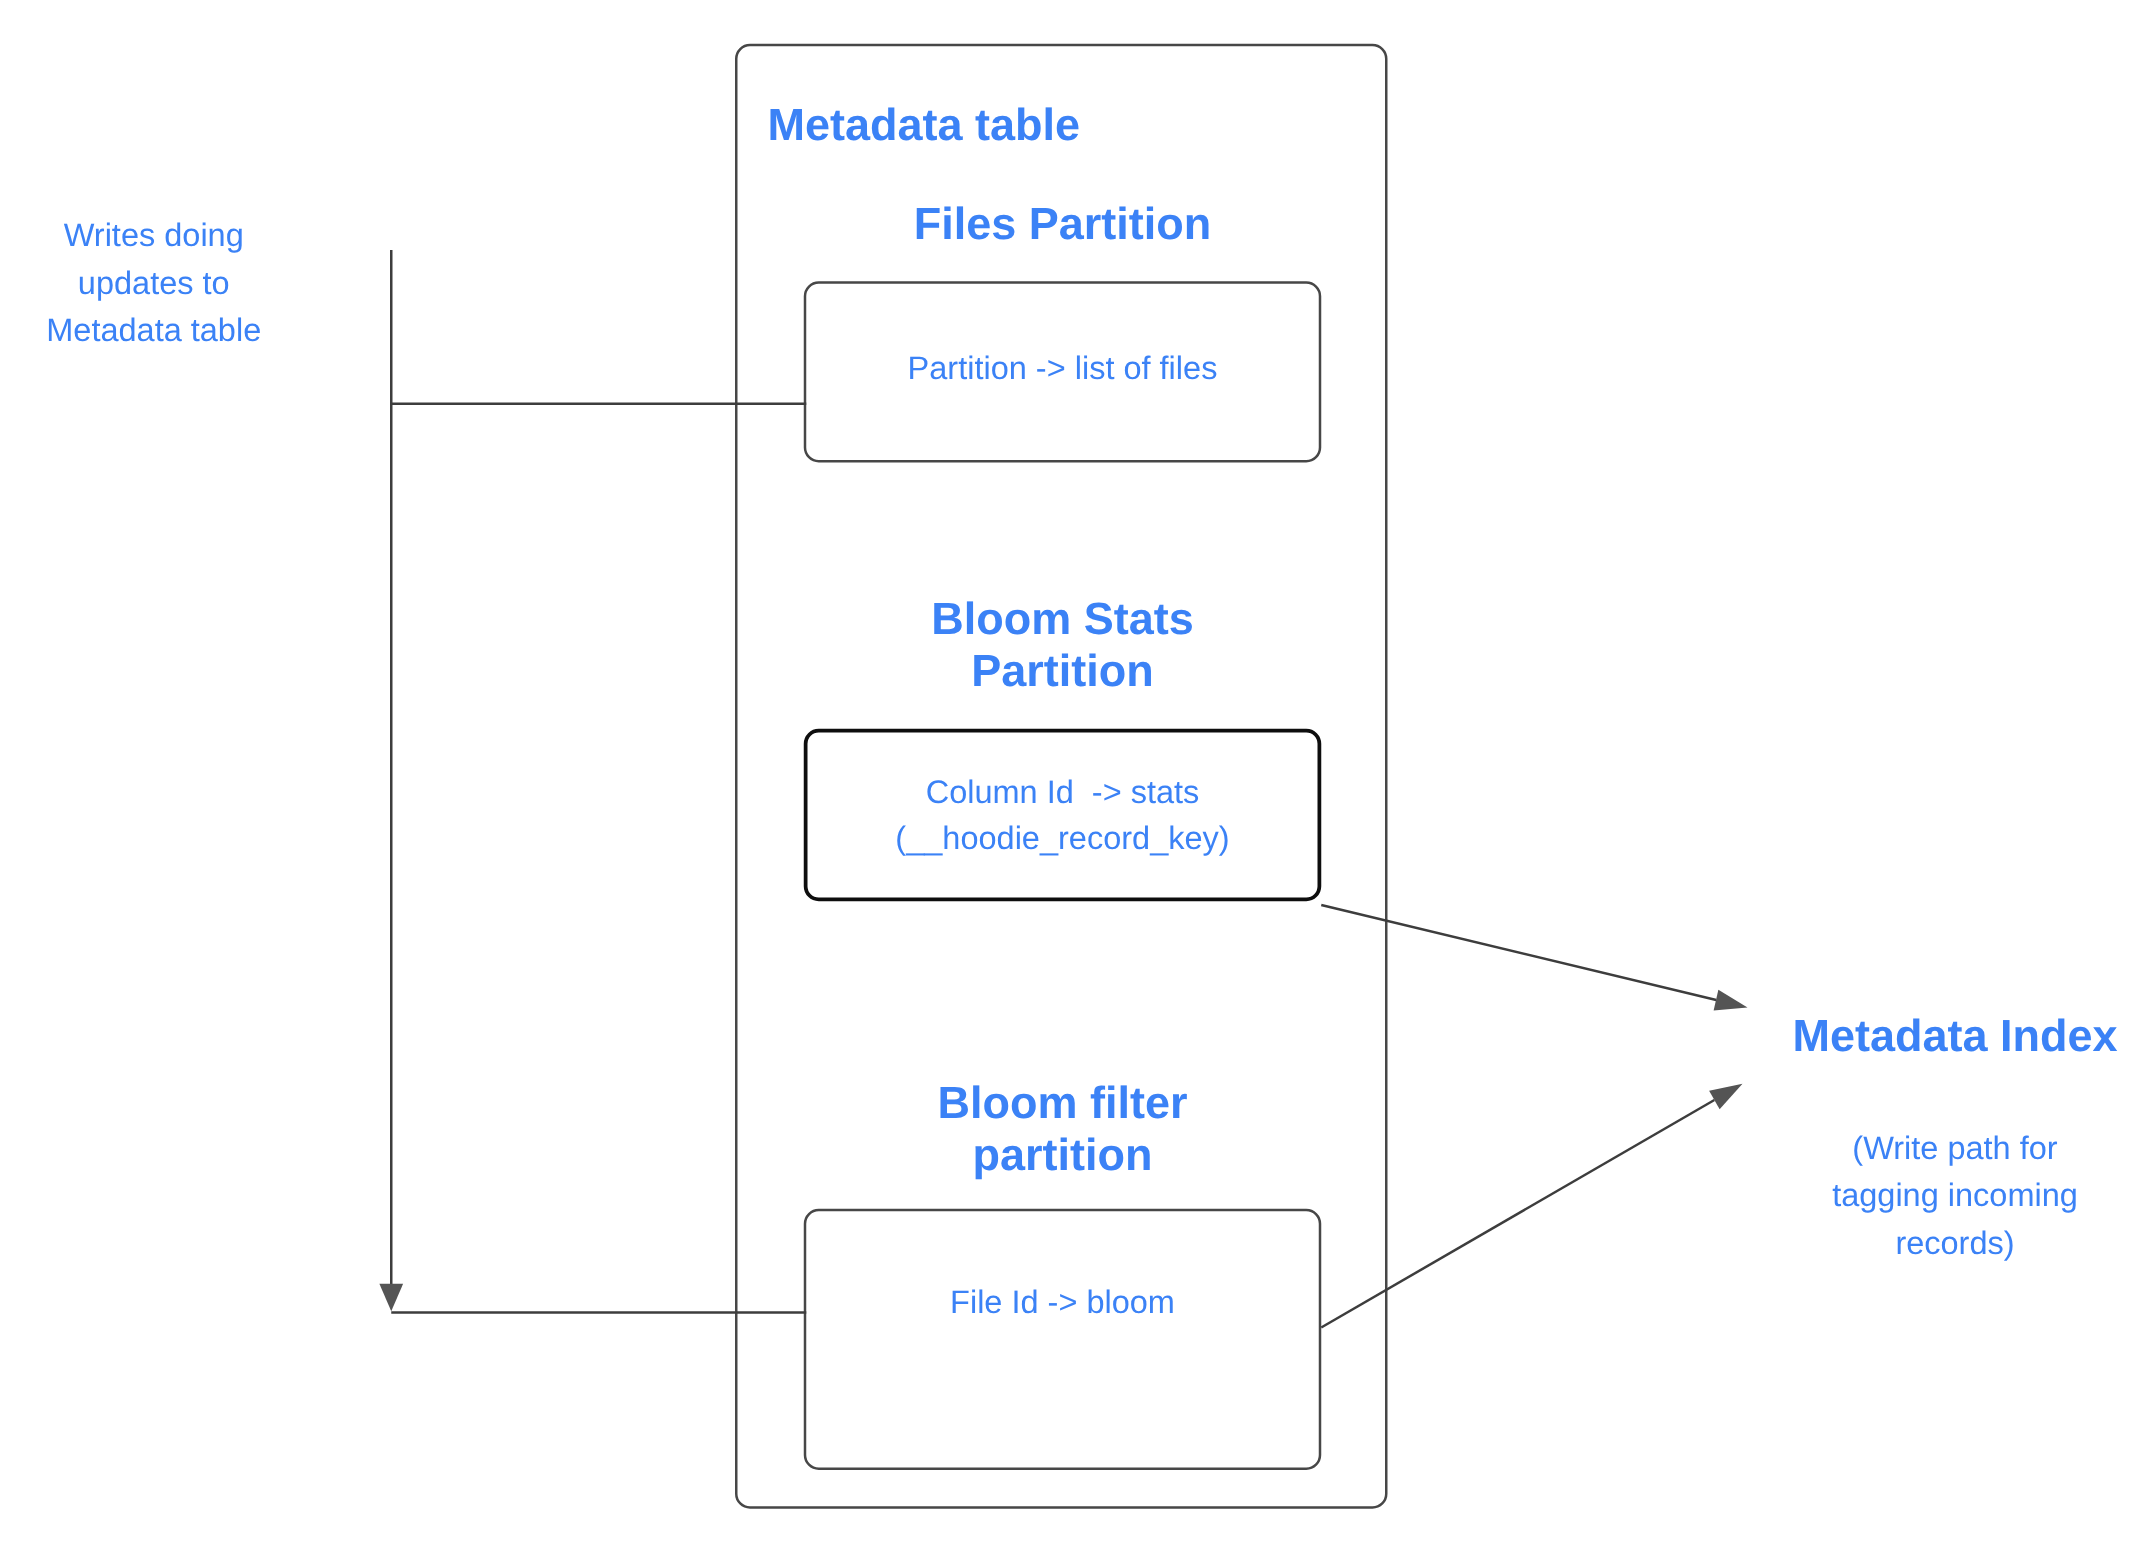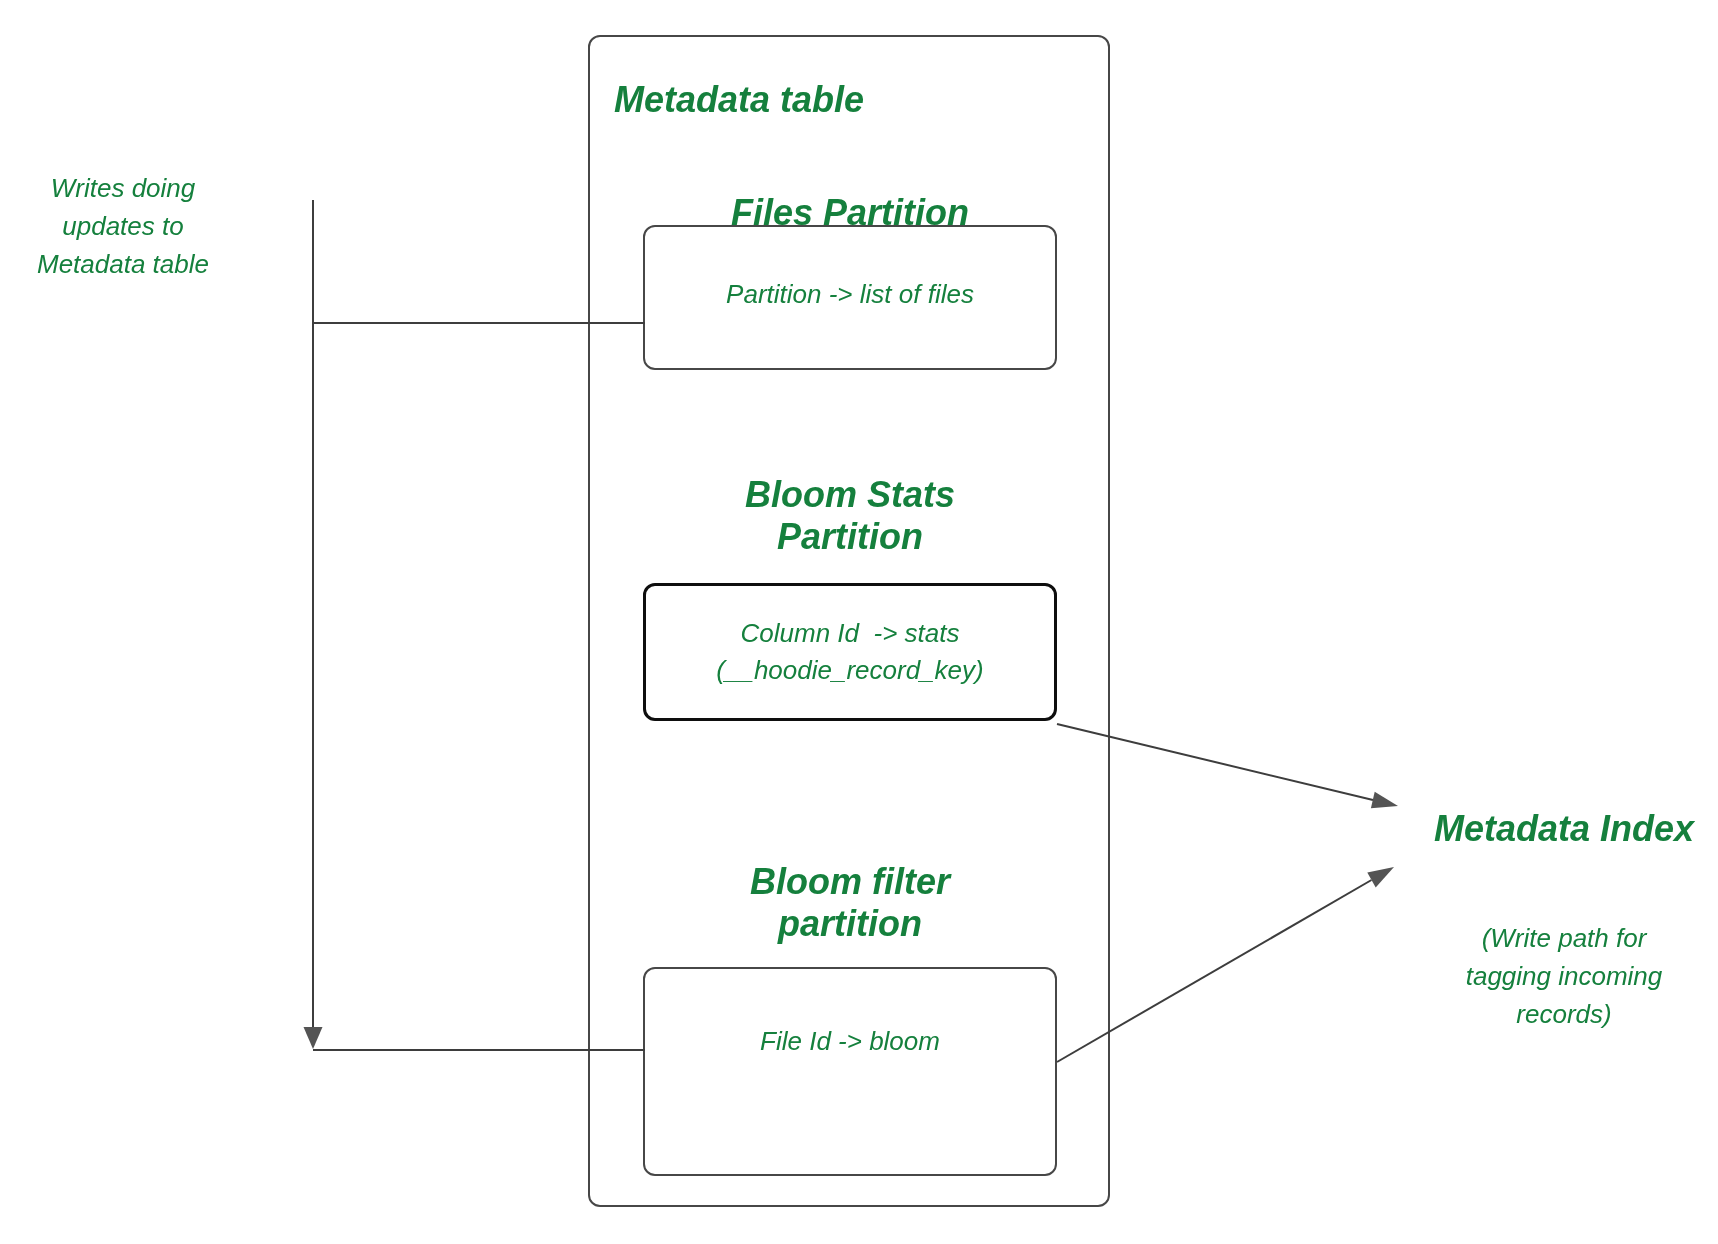"Metadata table" .txt { color: #15803d -> #3b82f6; font-style: italic -> none }
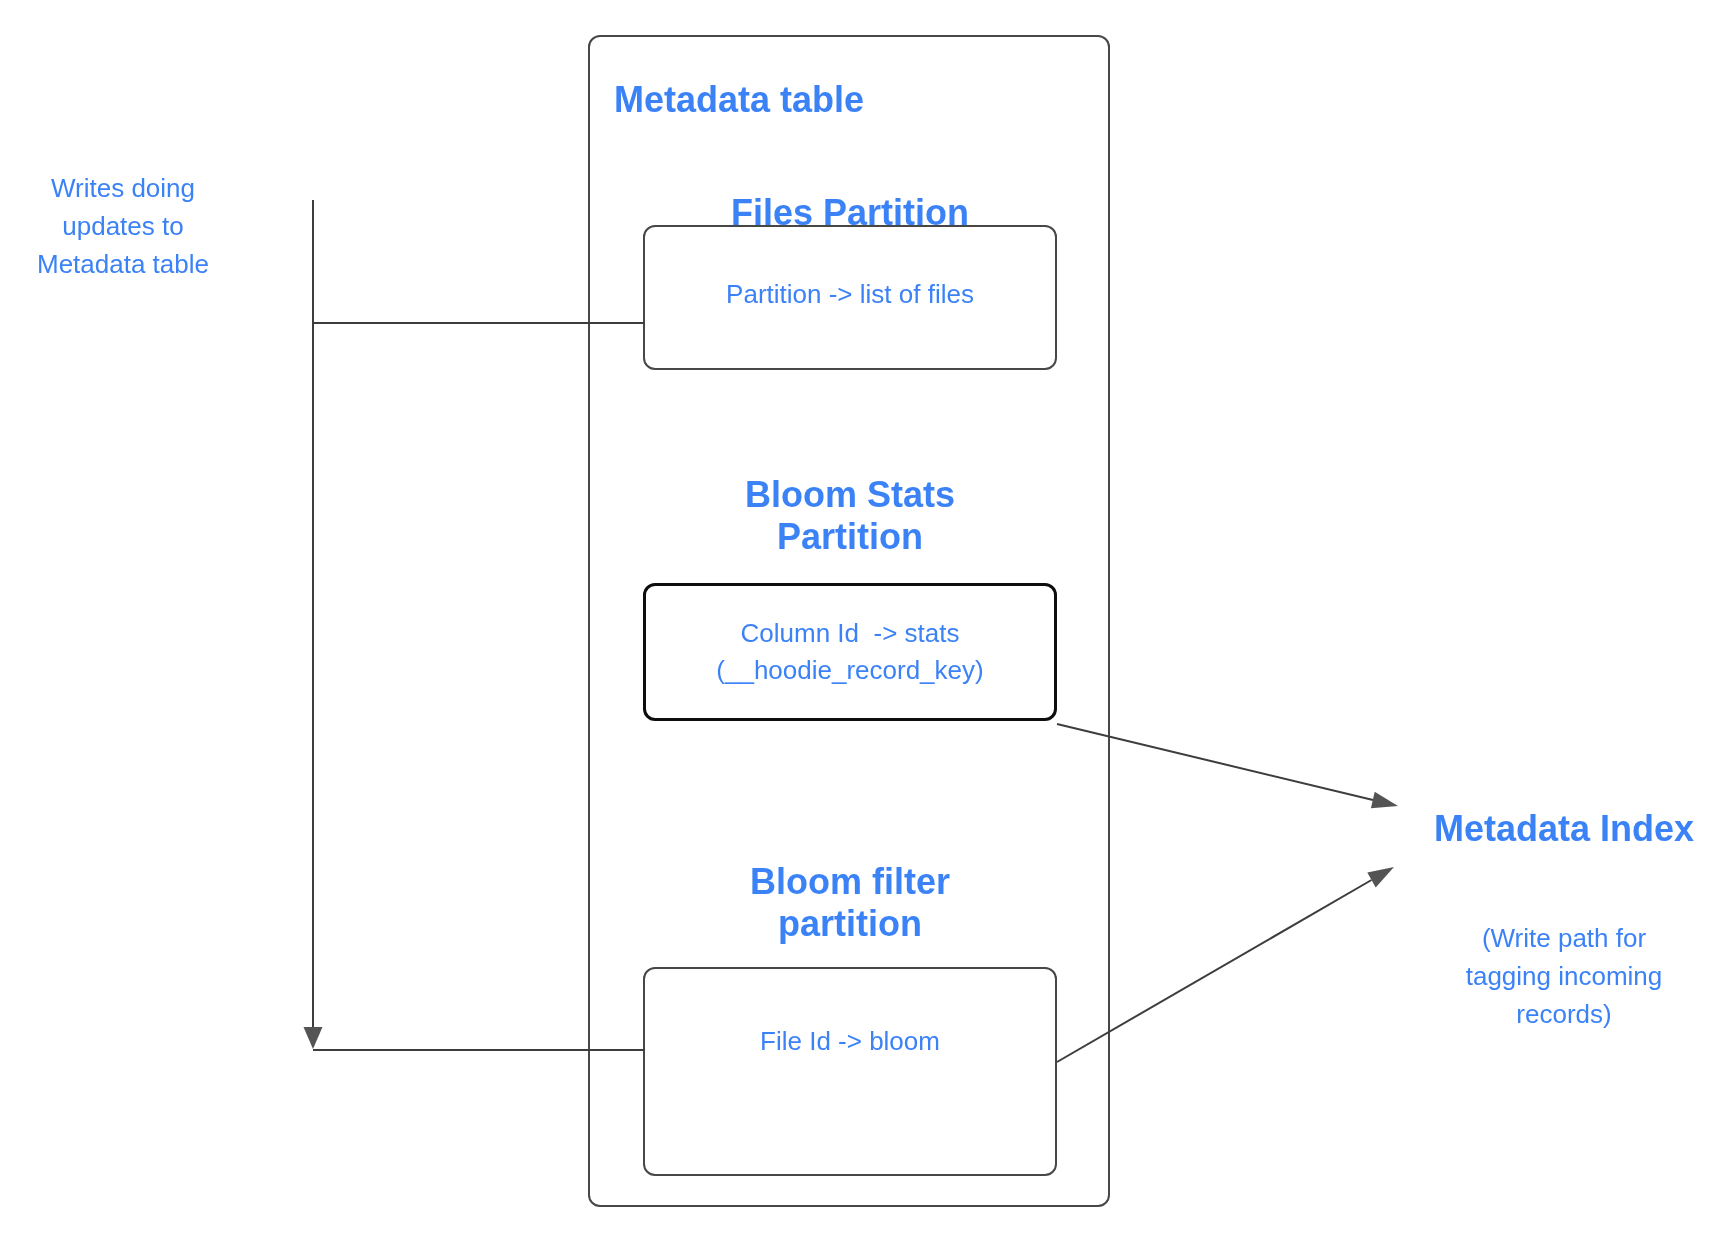"Files Partition" .files-heading { margin-top: 34px -> none }
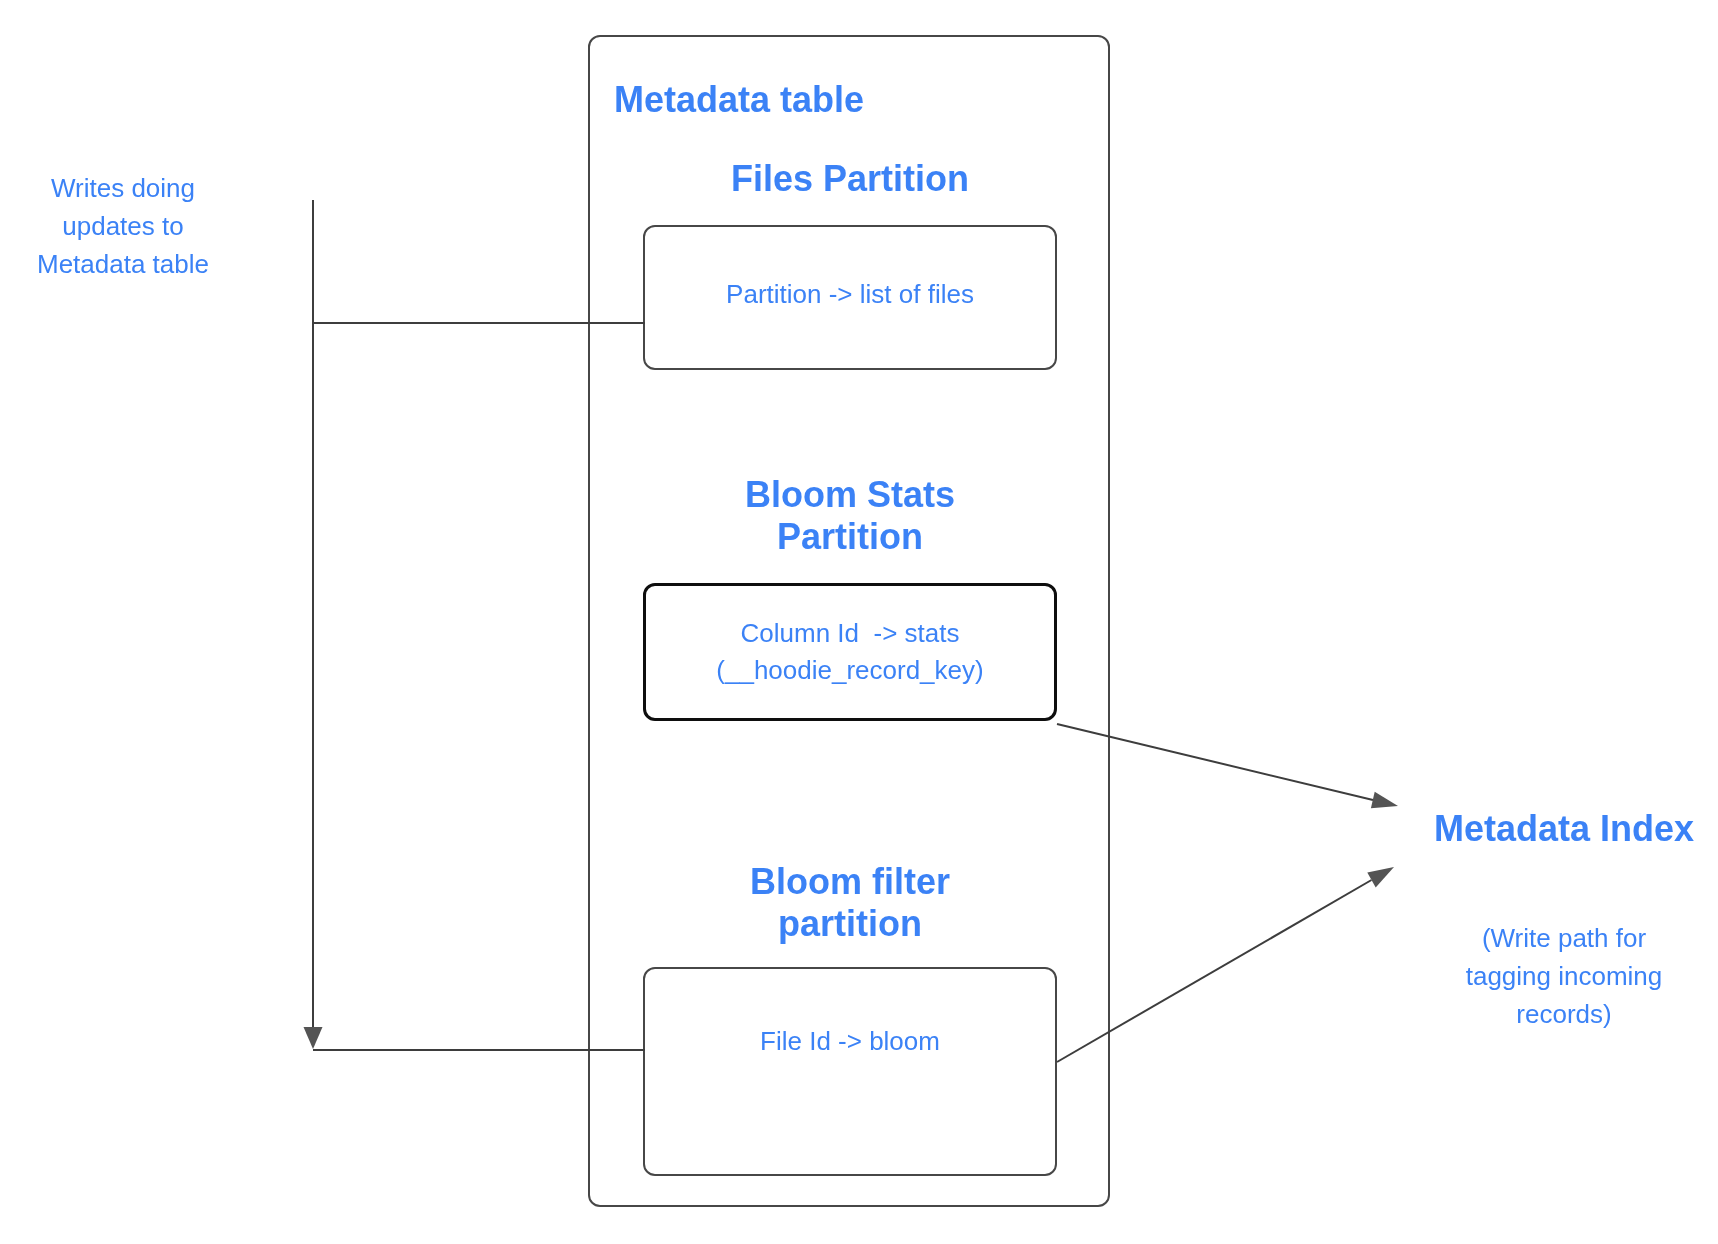"(Write path for" .index-caption { margin-top: 20px -> none }
